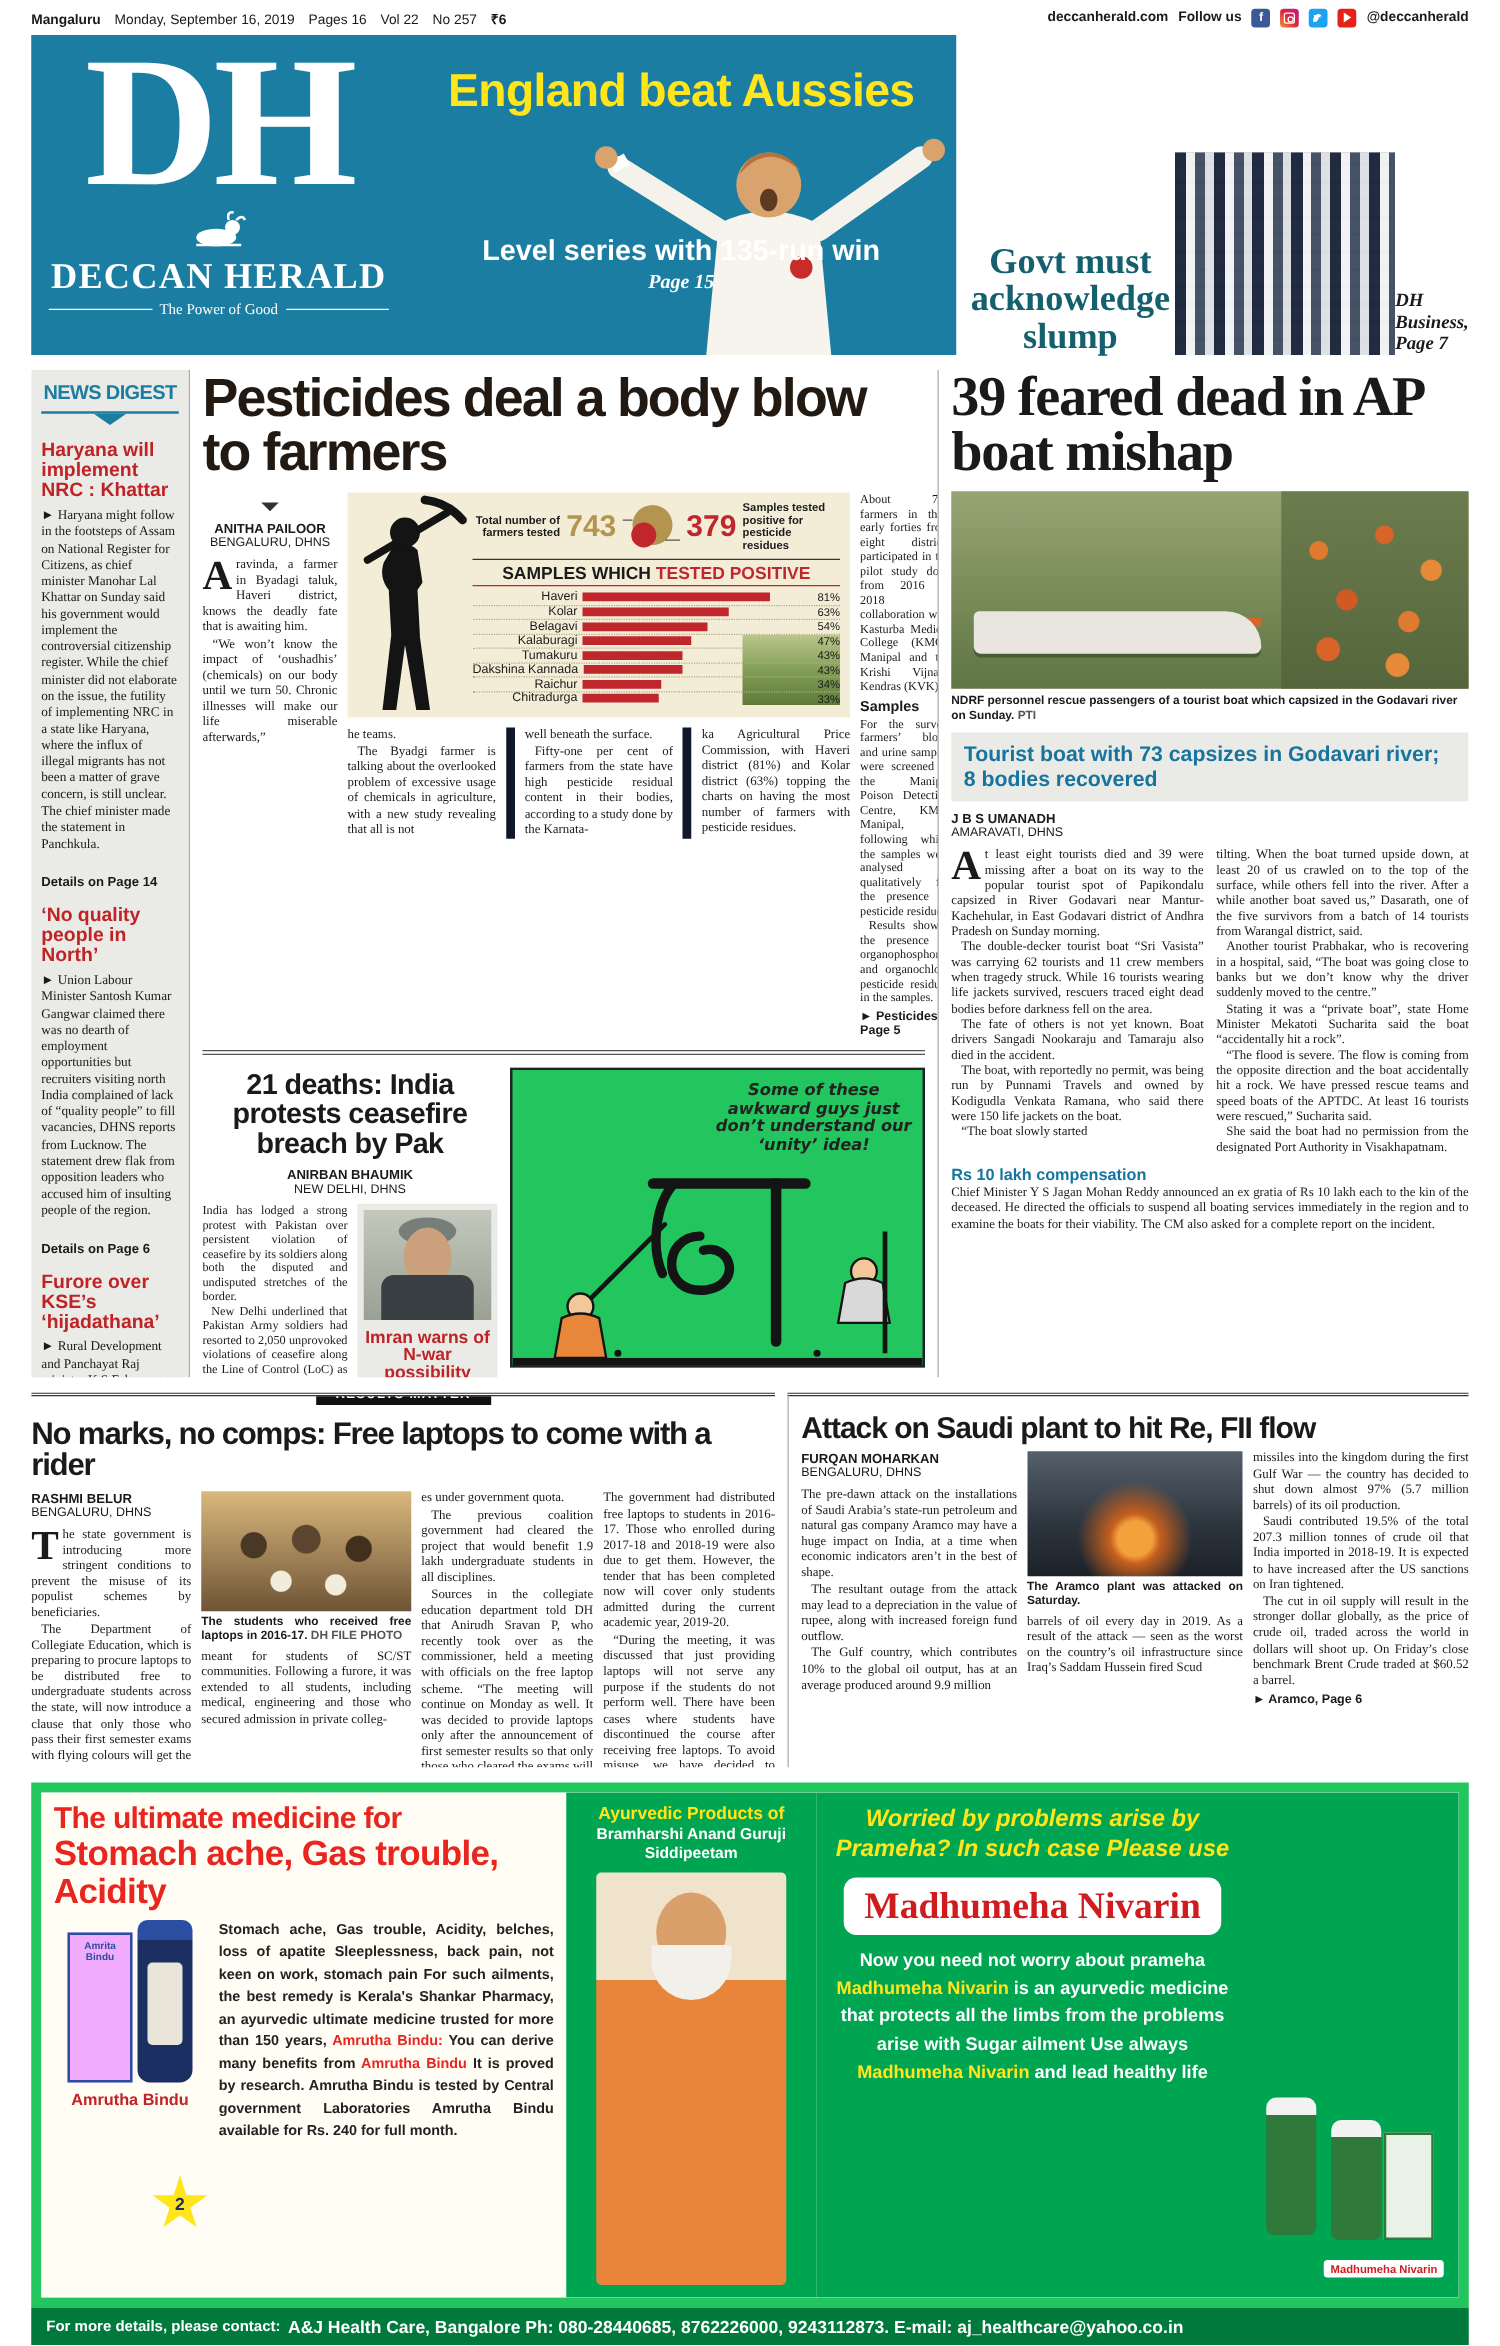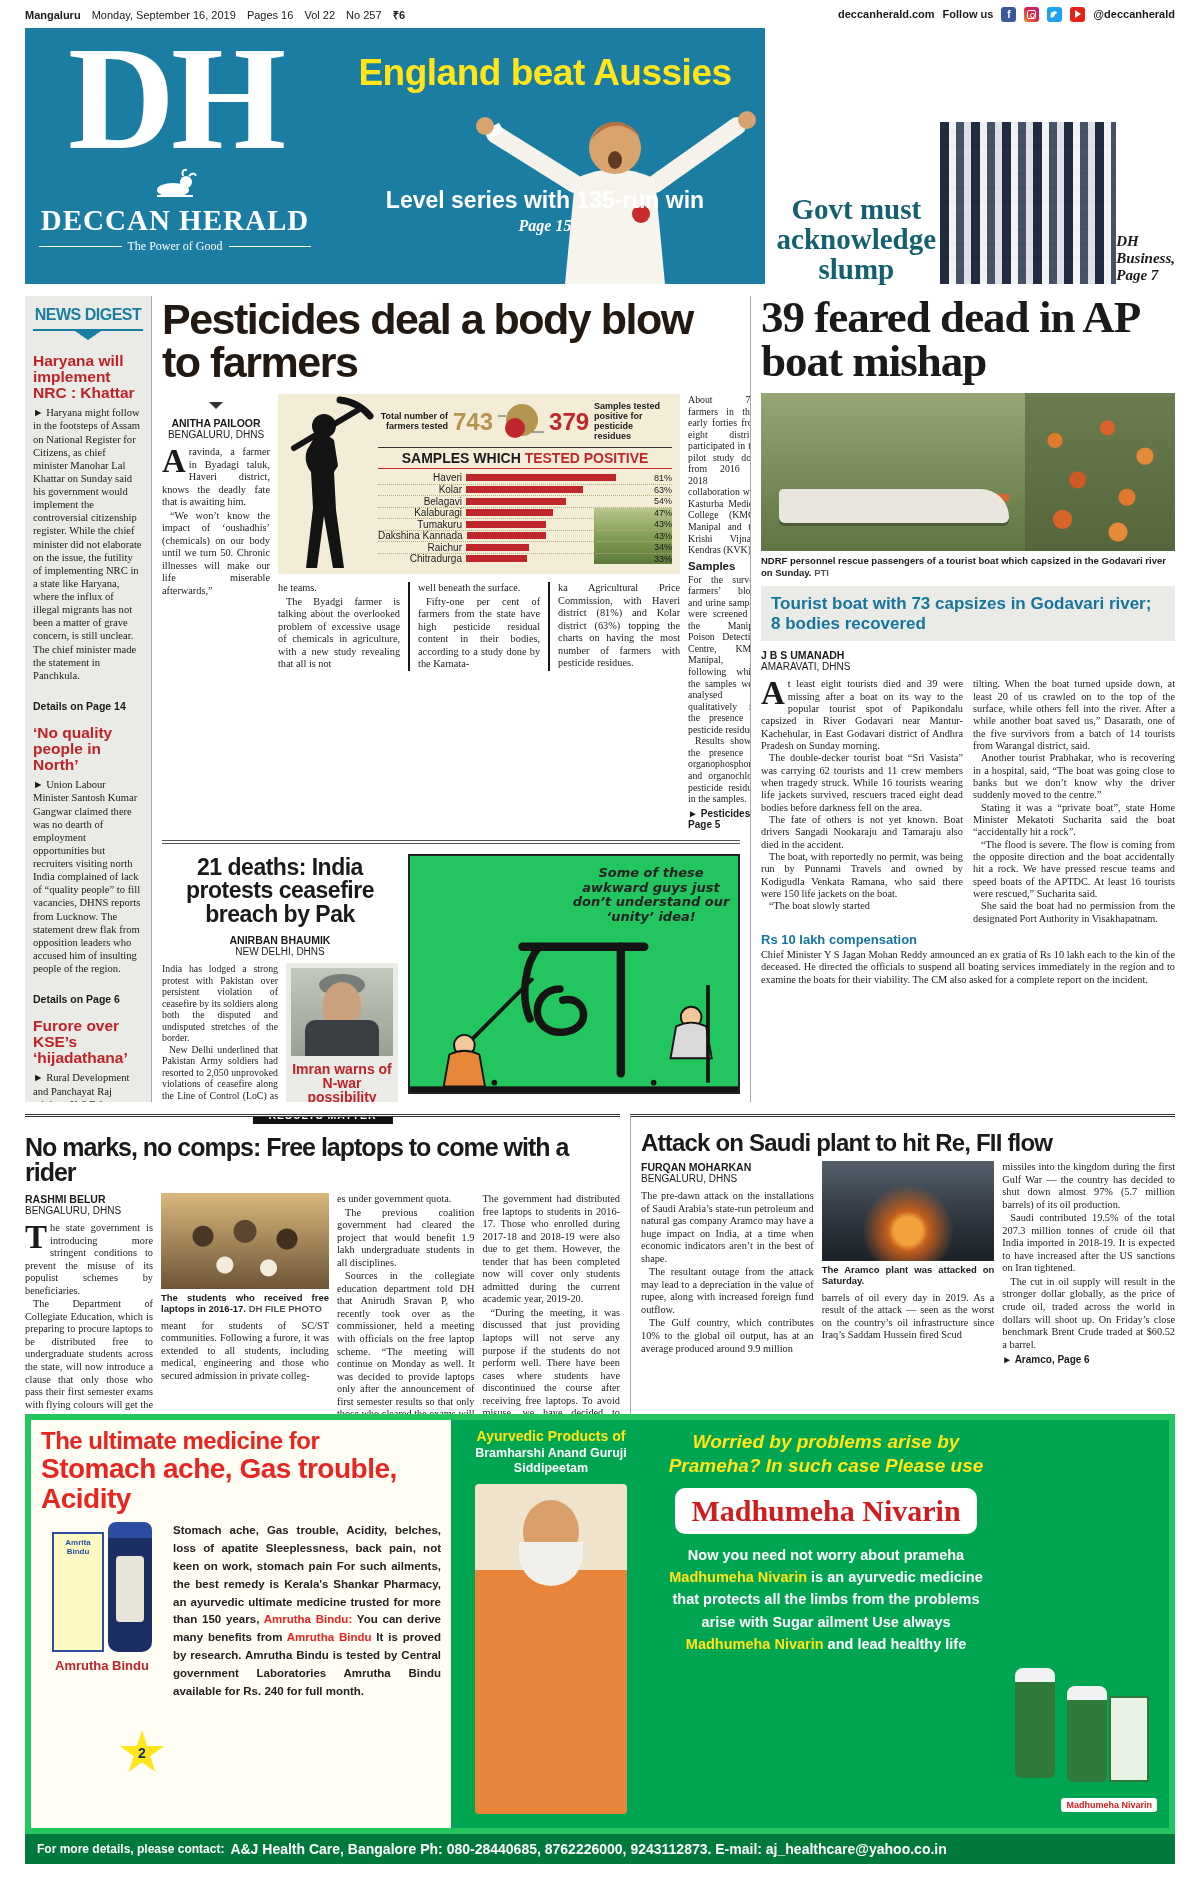"well beneath the surface." .pest-cols .col+.col { border-left: 2px solid #0f172a -> 7px solid #0f172a }
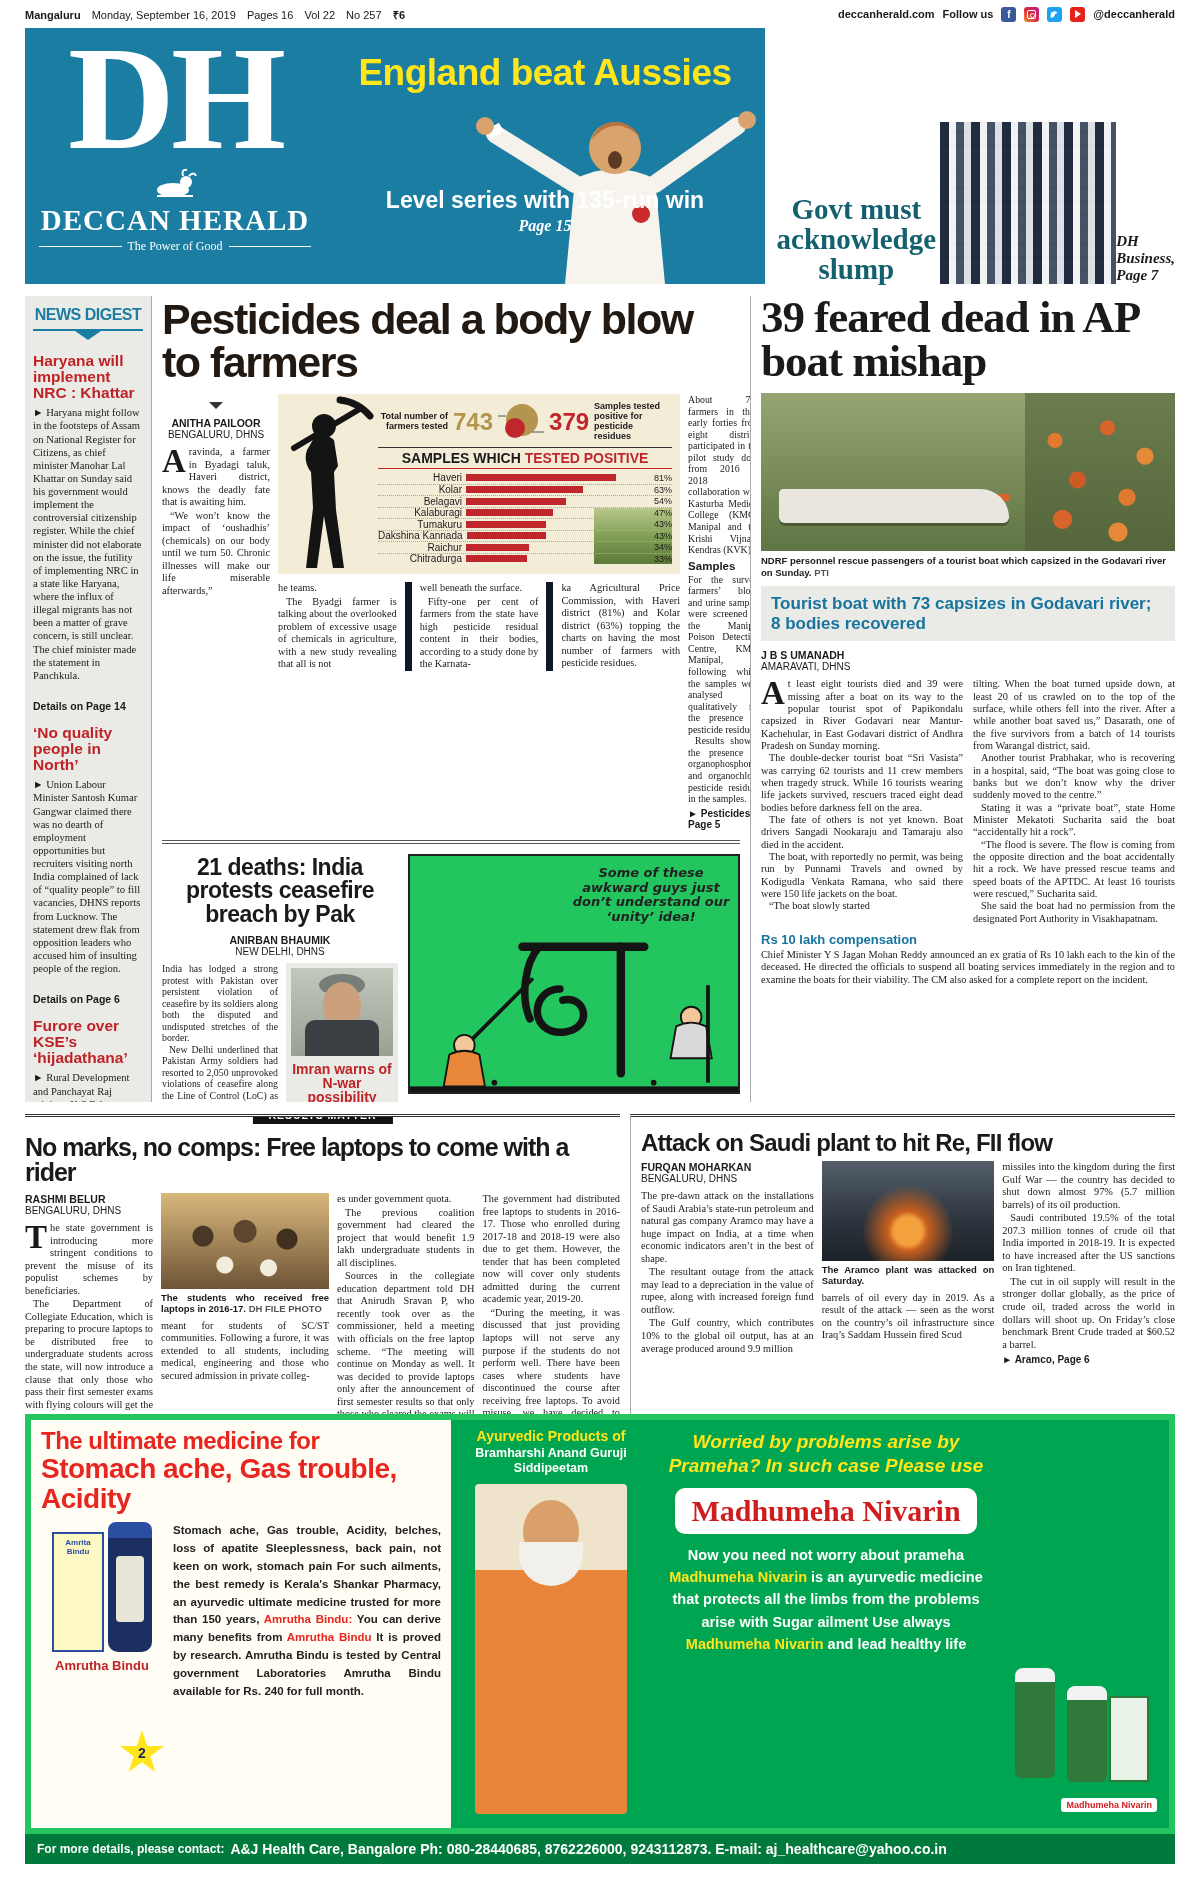"The ultimate medicine for" .ads { border: 6px solid #22c55e -> 8px solid #22c55e; margin-top: none -> 12px }
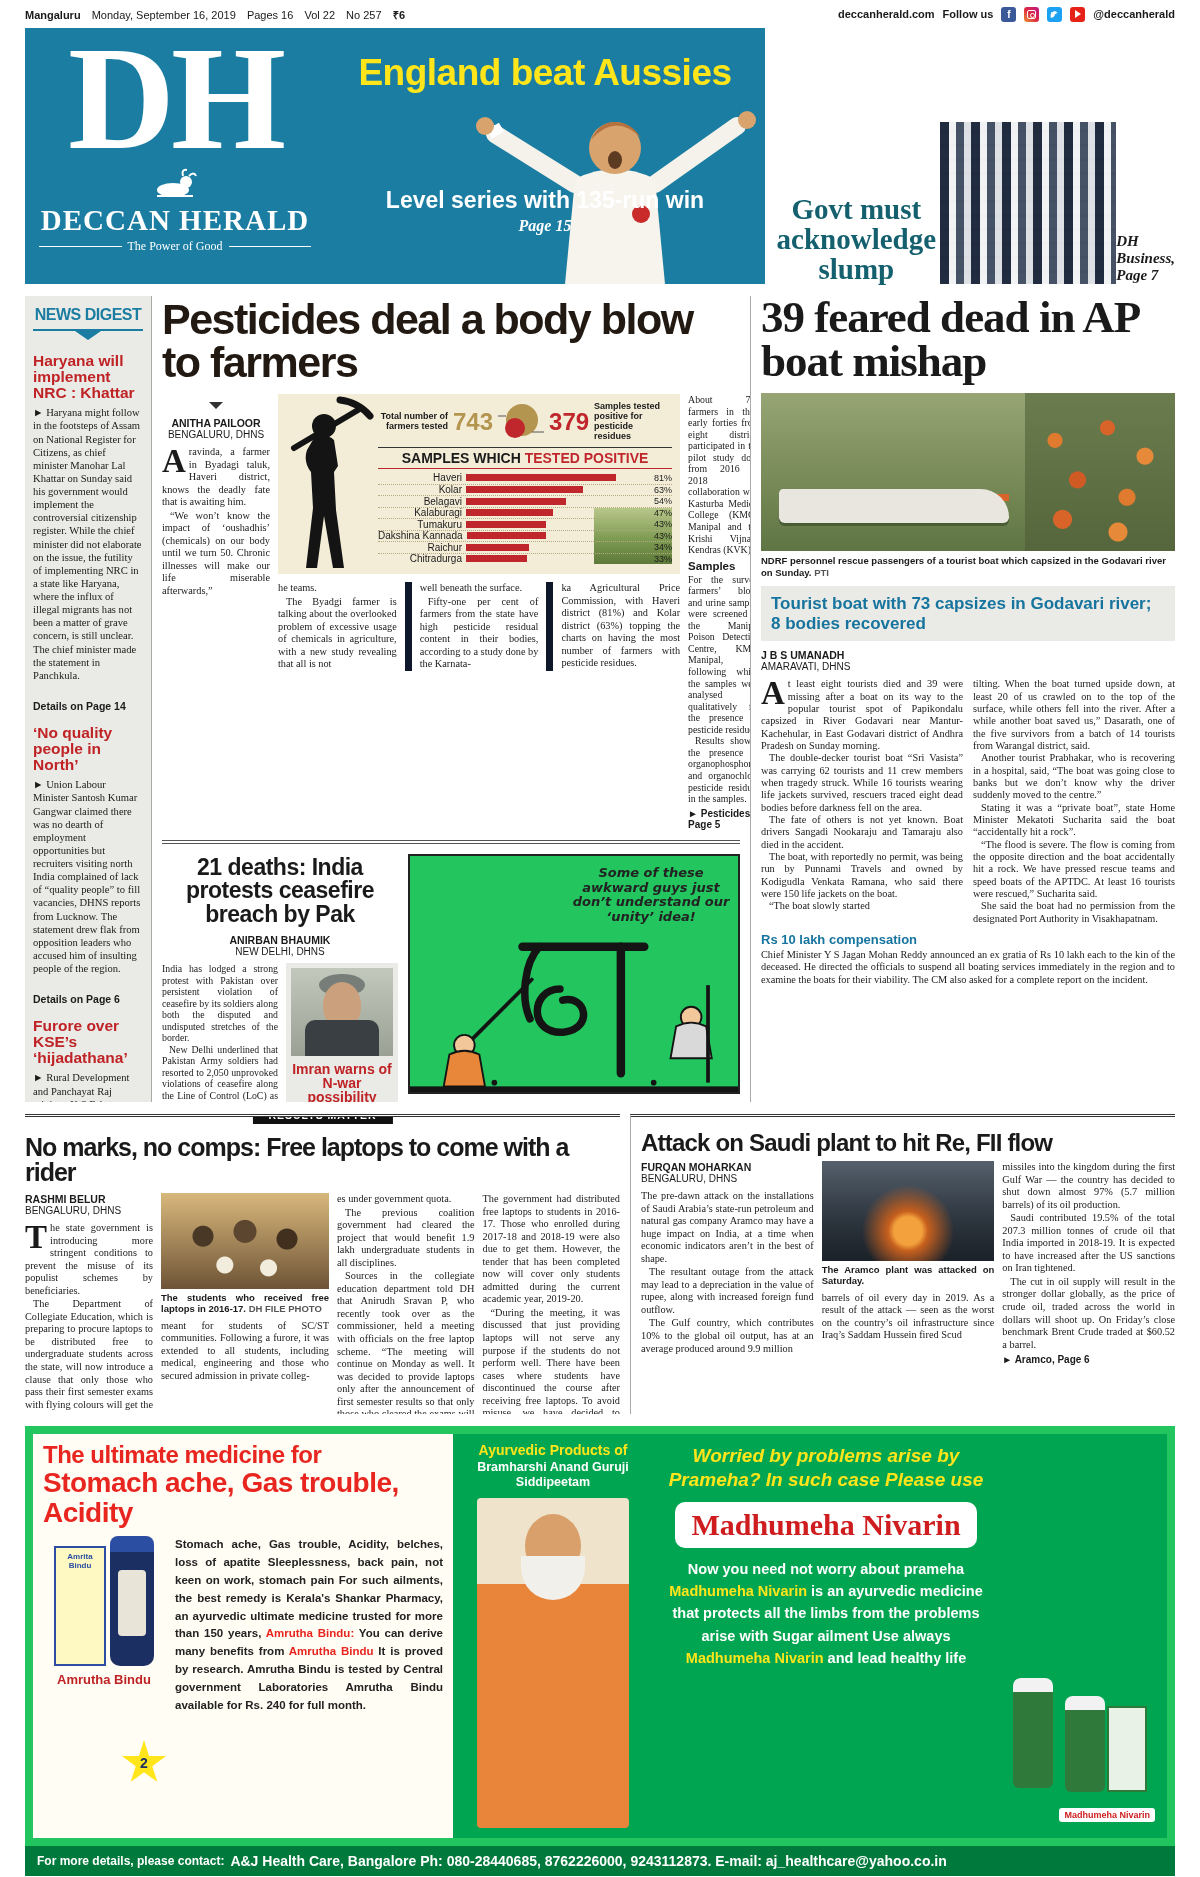"Amrita Bindu" .prod-box { background: #fef9c3 -> #f0abfc }
